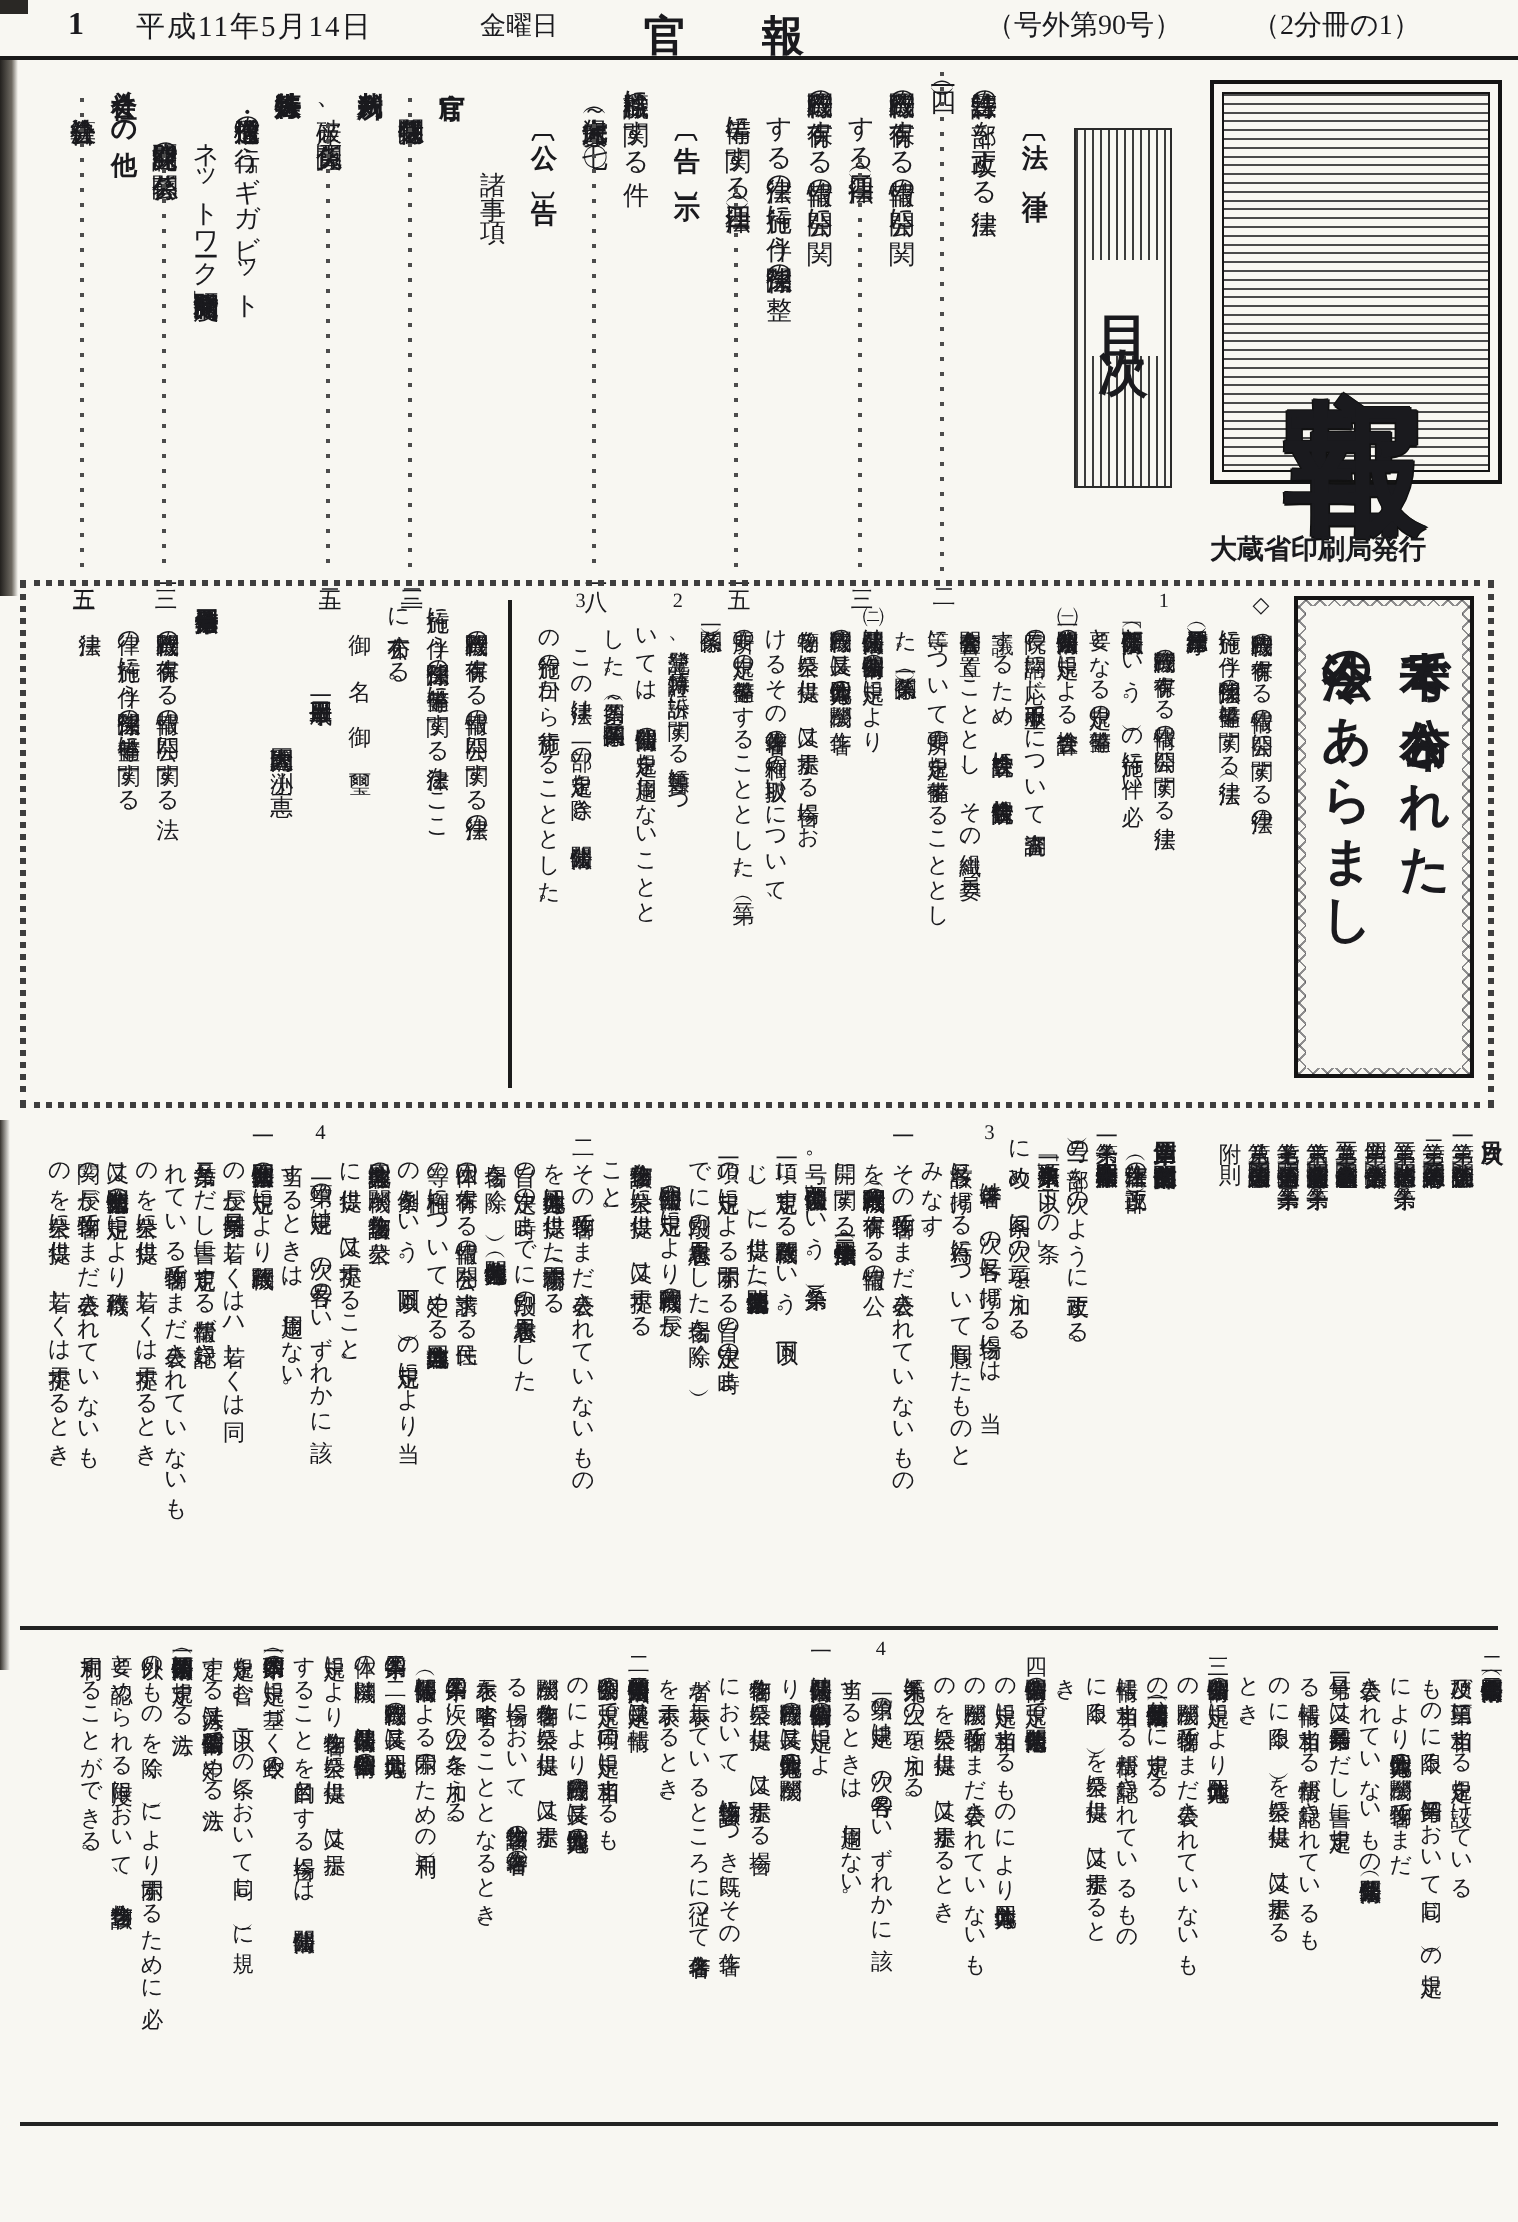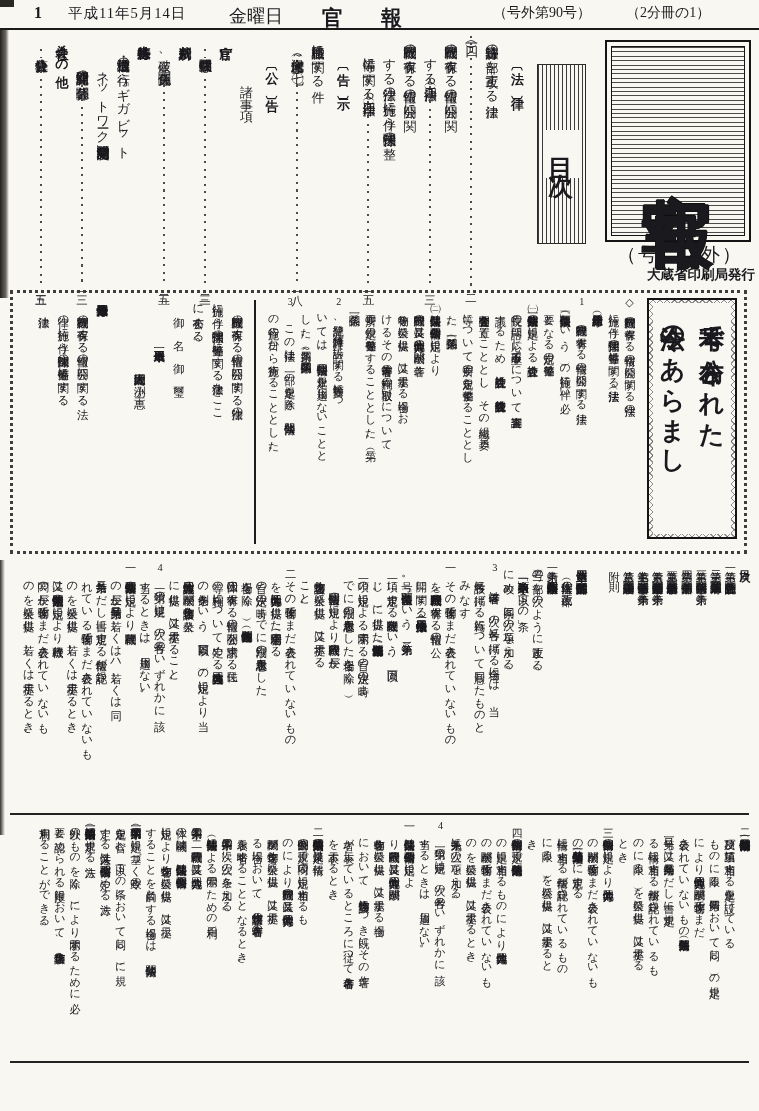"金曜日" .h-week { font-size: 18px -> 13px; left: 229px -> 240px }
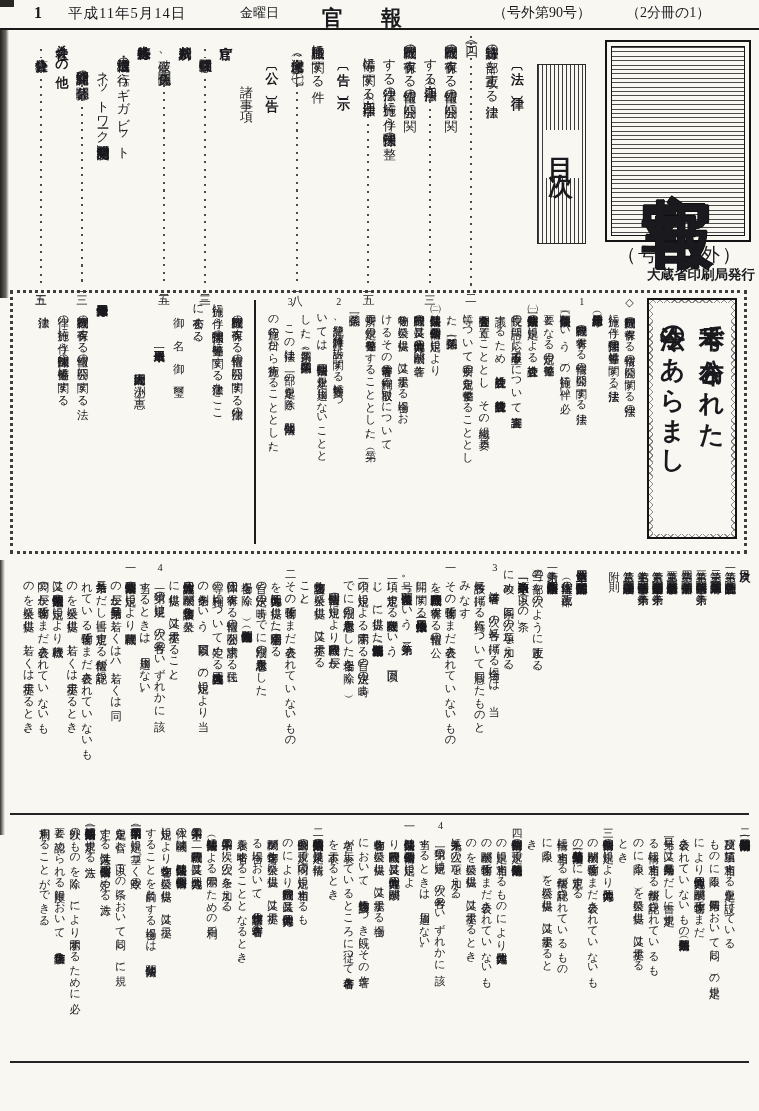"（号 外）" div.gougai { html: <div>（号 外）</div> -> none }
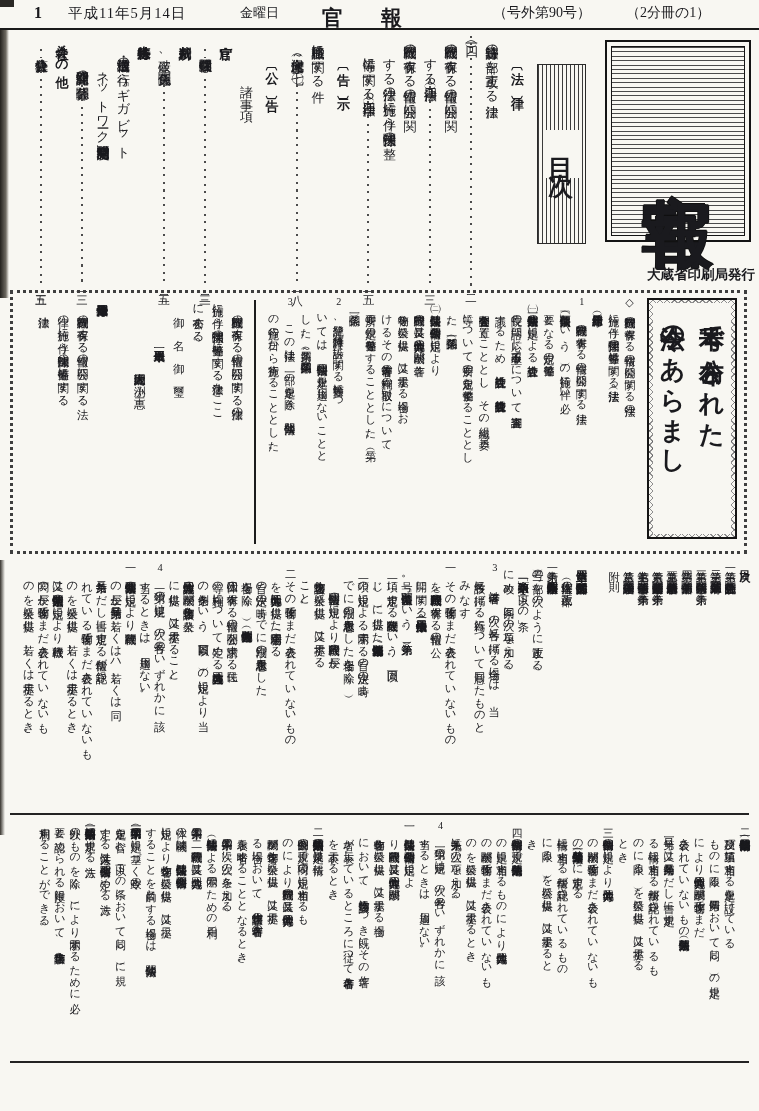"大蔵省印刷局発行" .pub { text-align: right -> left }
